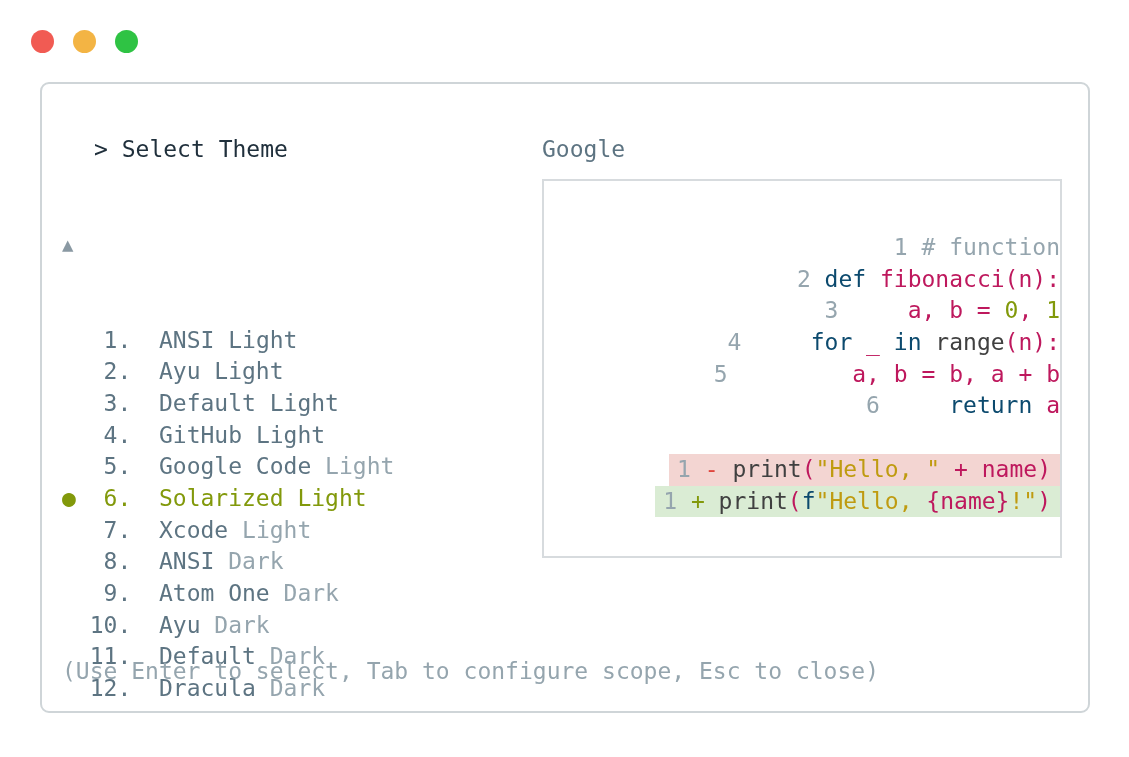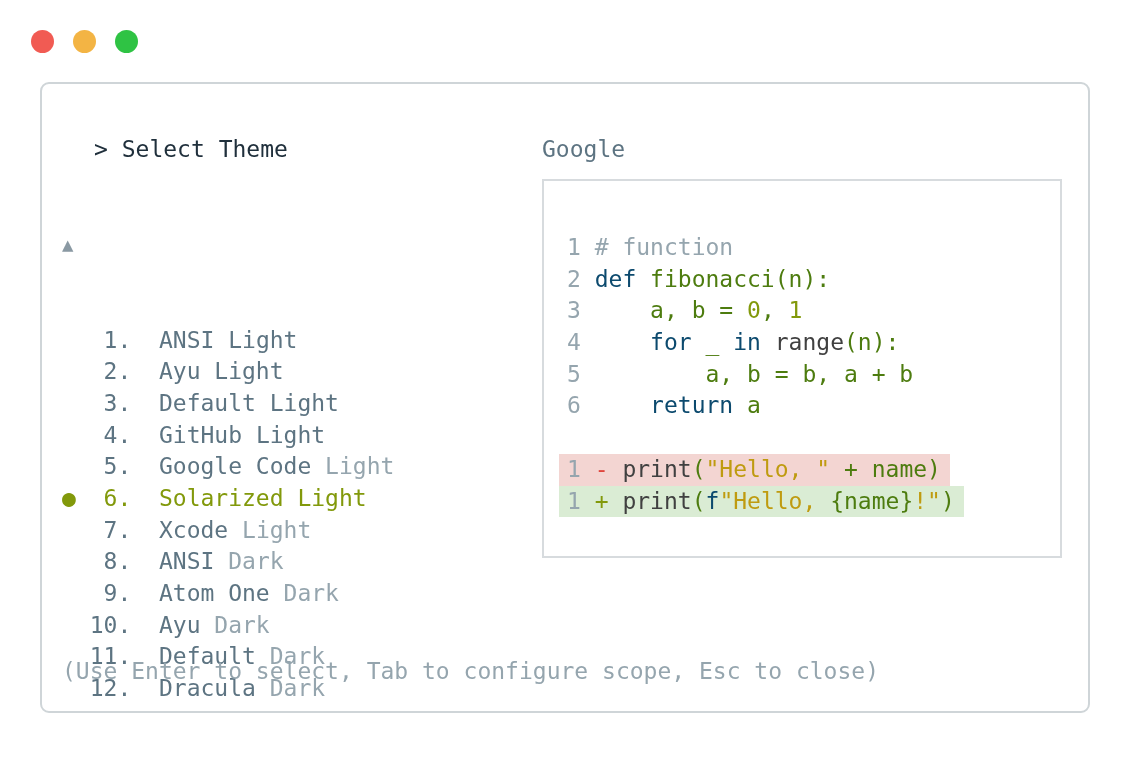"1 # function" .code-line { text-align: none -> right }
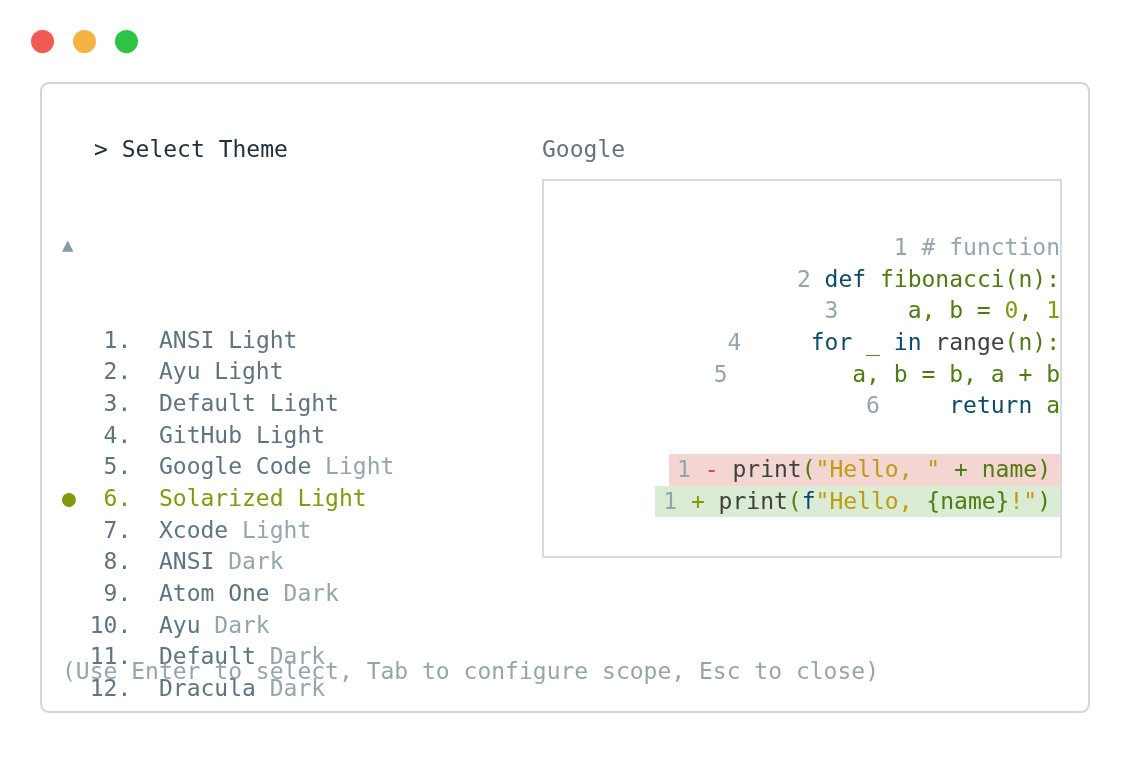"fibonacci(n):" .tok-pl { color: #4d7c0f -> #be185d }
